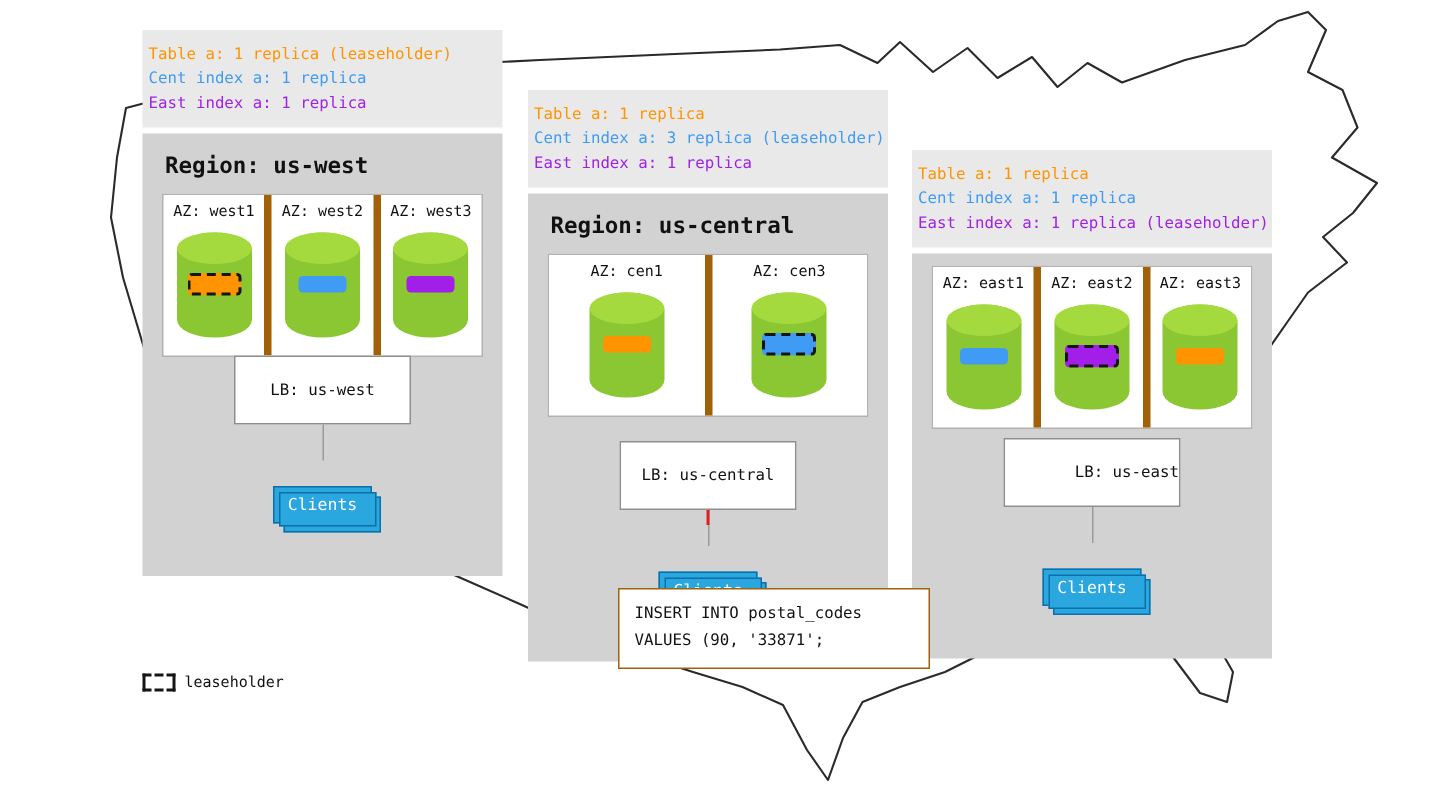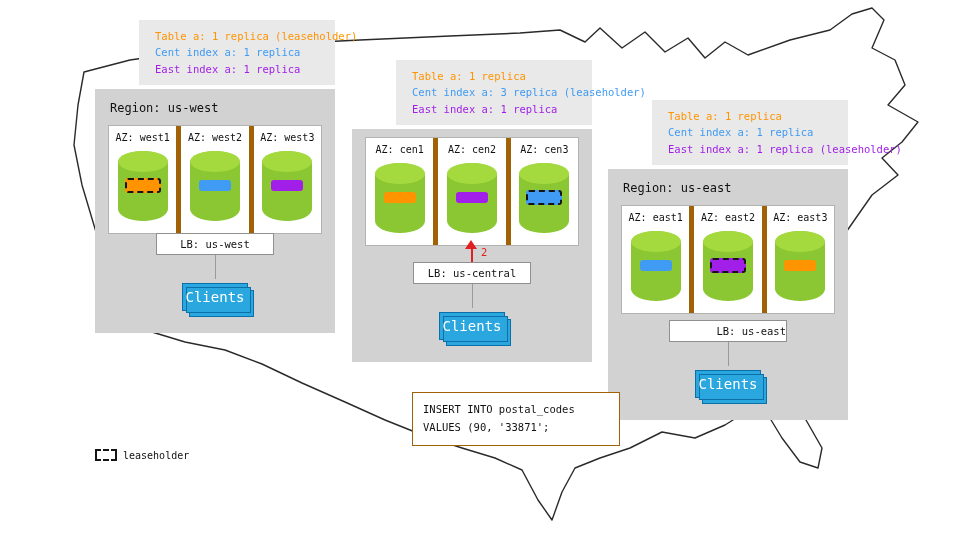"Table a: 1 replica (leaseholder)" .anno { margin-left: 44px -> none; padding: 8px 16px -> 8px 4px }
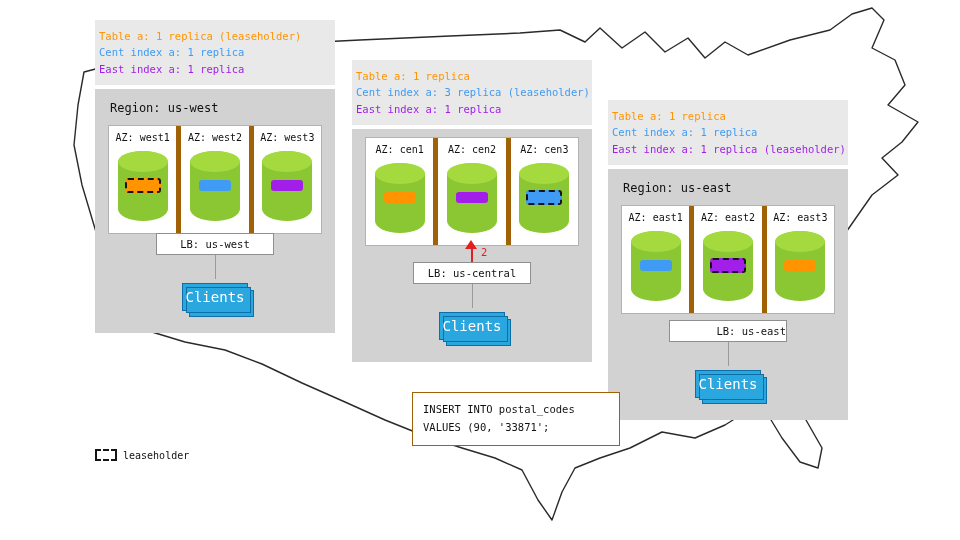"Region: us-west" .region-title { font-size: 12px -> 15px; font-weight: normal -> bold }
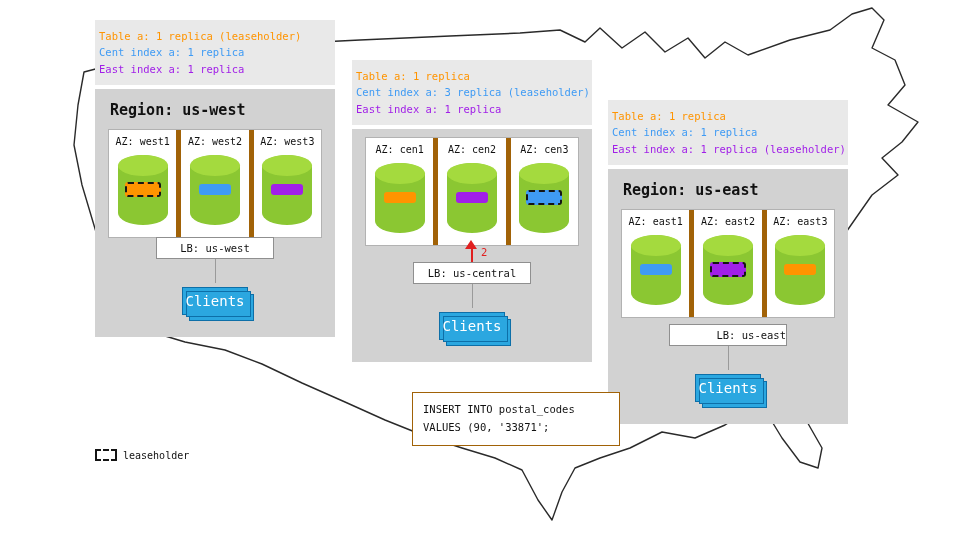"Region: us-central" div.region-title { html: none -> <div>Region: us-central</div> }
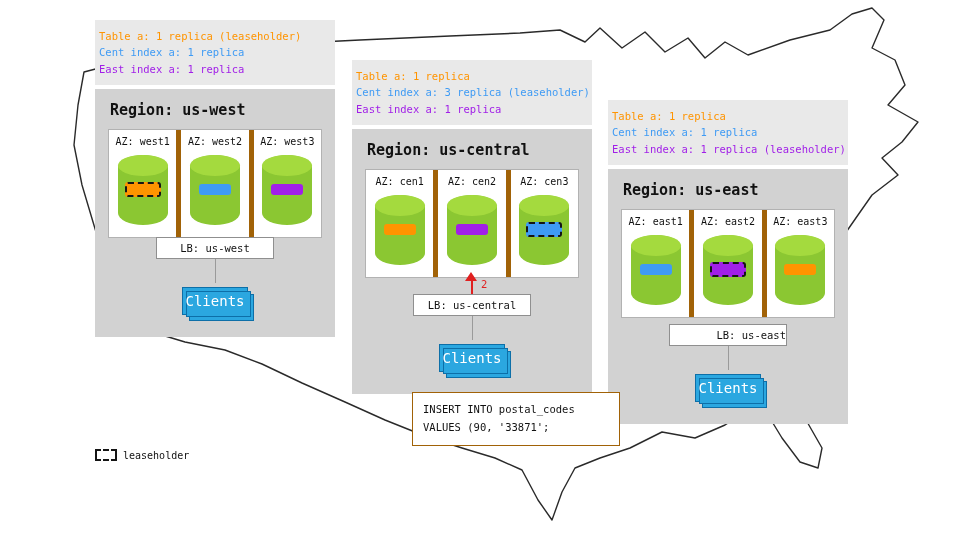"AZ: cen2" div.az { html: <div> <div>AZ: cen2</div> <div> <div></div> </div> </div> -> none }
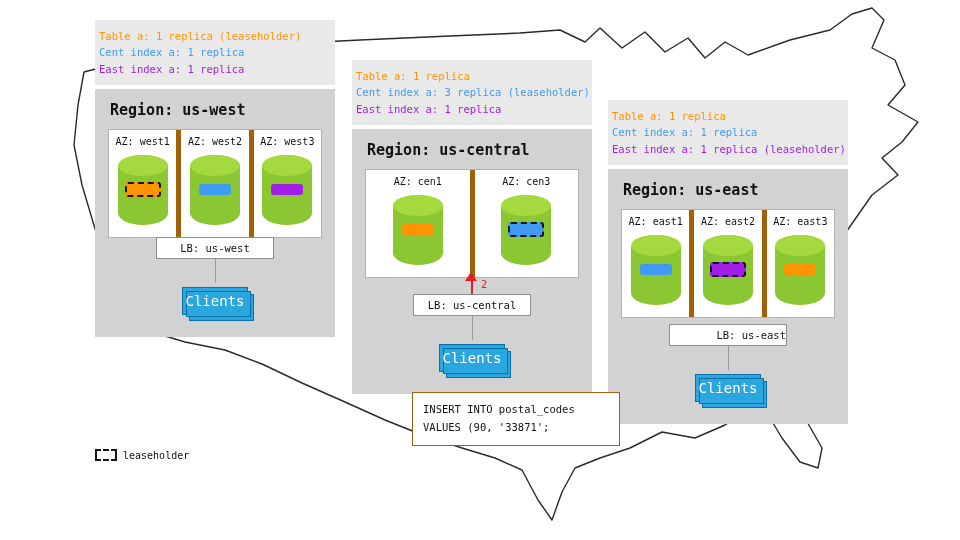"Region: us-east" div.region-title { html: <div>Region: us-east</div> -> none }
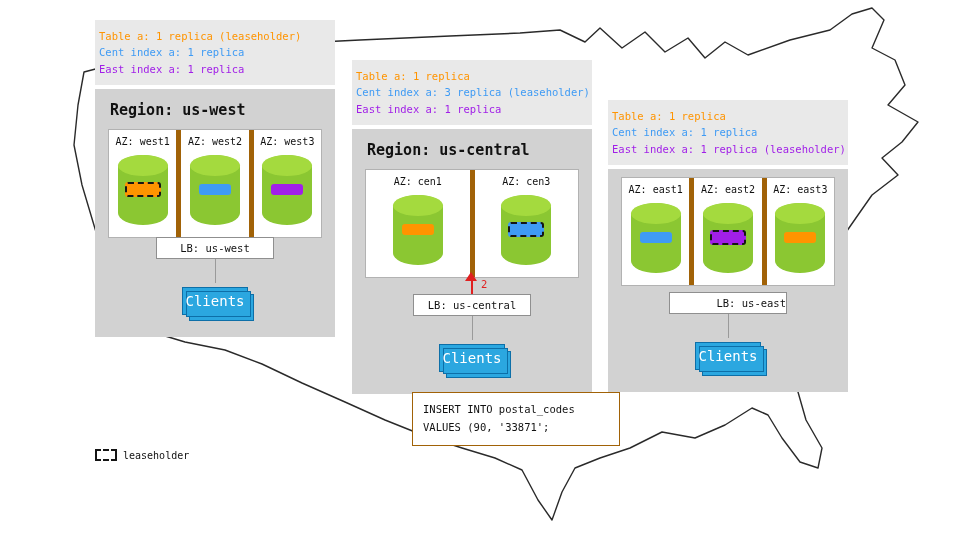"LB: us-west" .lb { padding: 4px 0 -> 16px 0 }
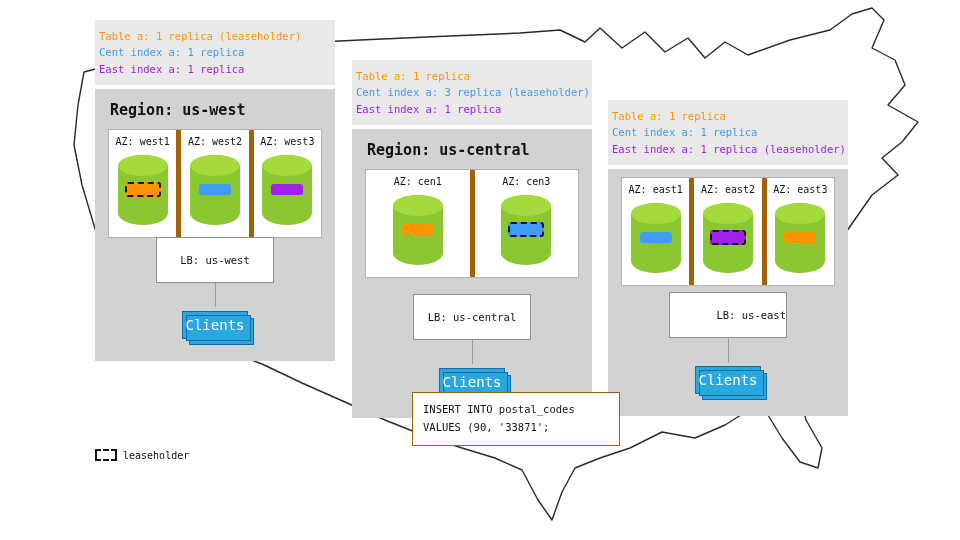"Clients" .clients { font-size: 14px -> 11px; margin: 4px auto -> 17px auto }
